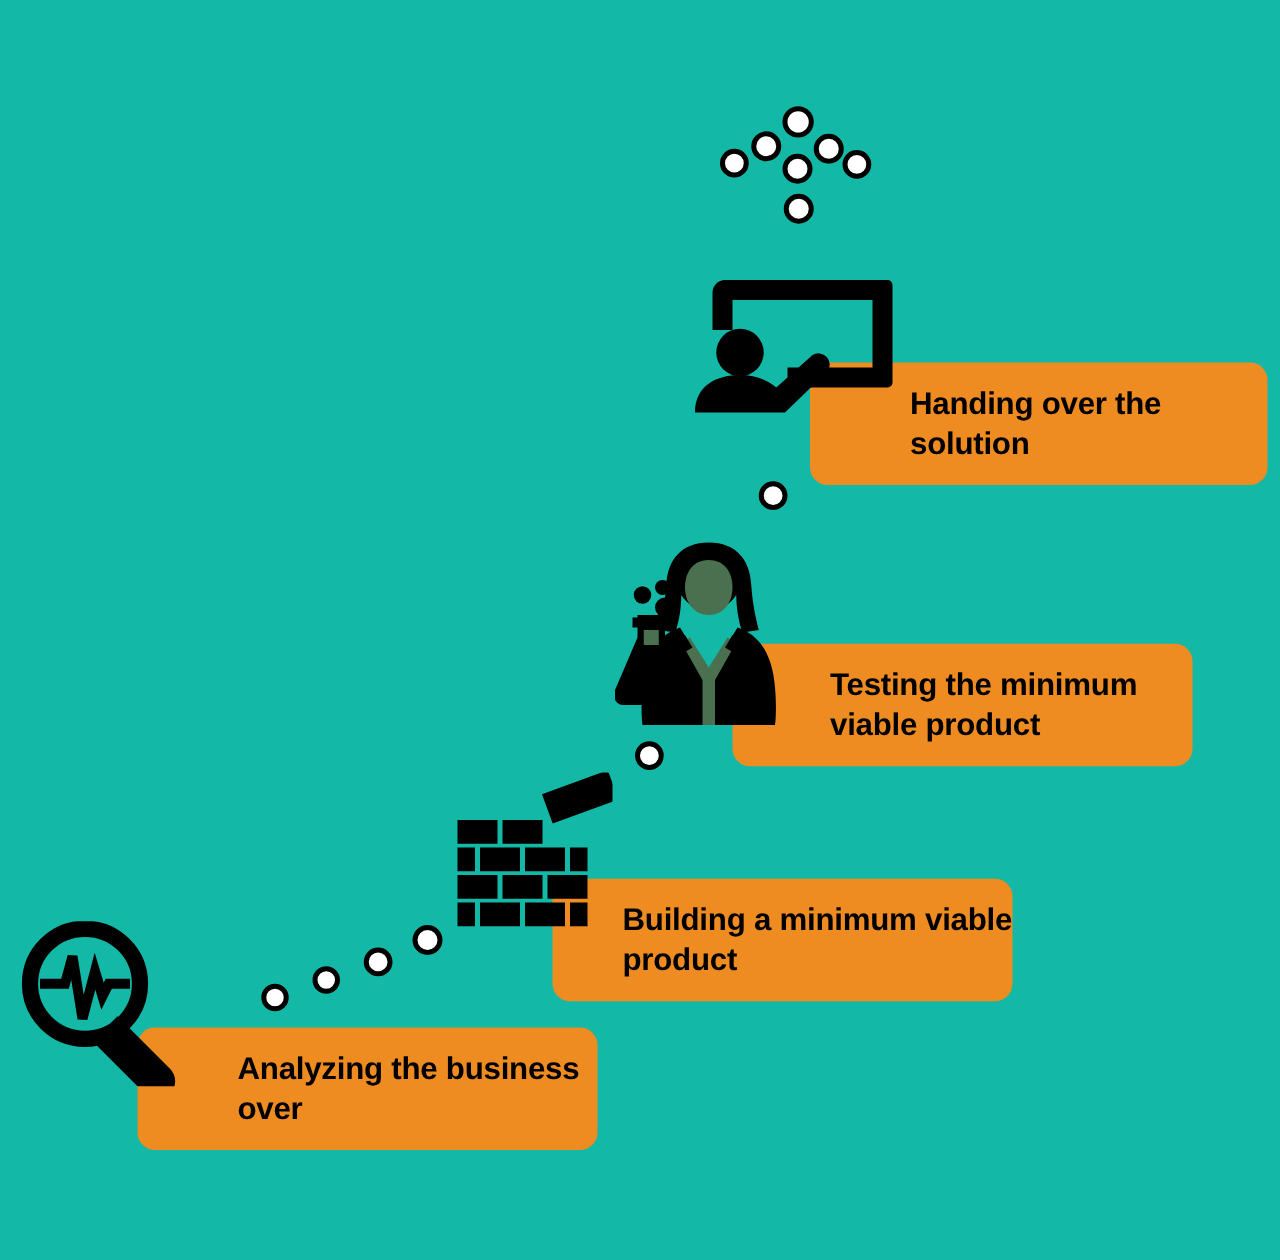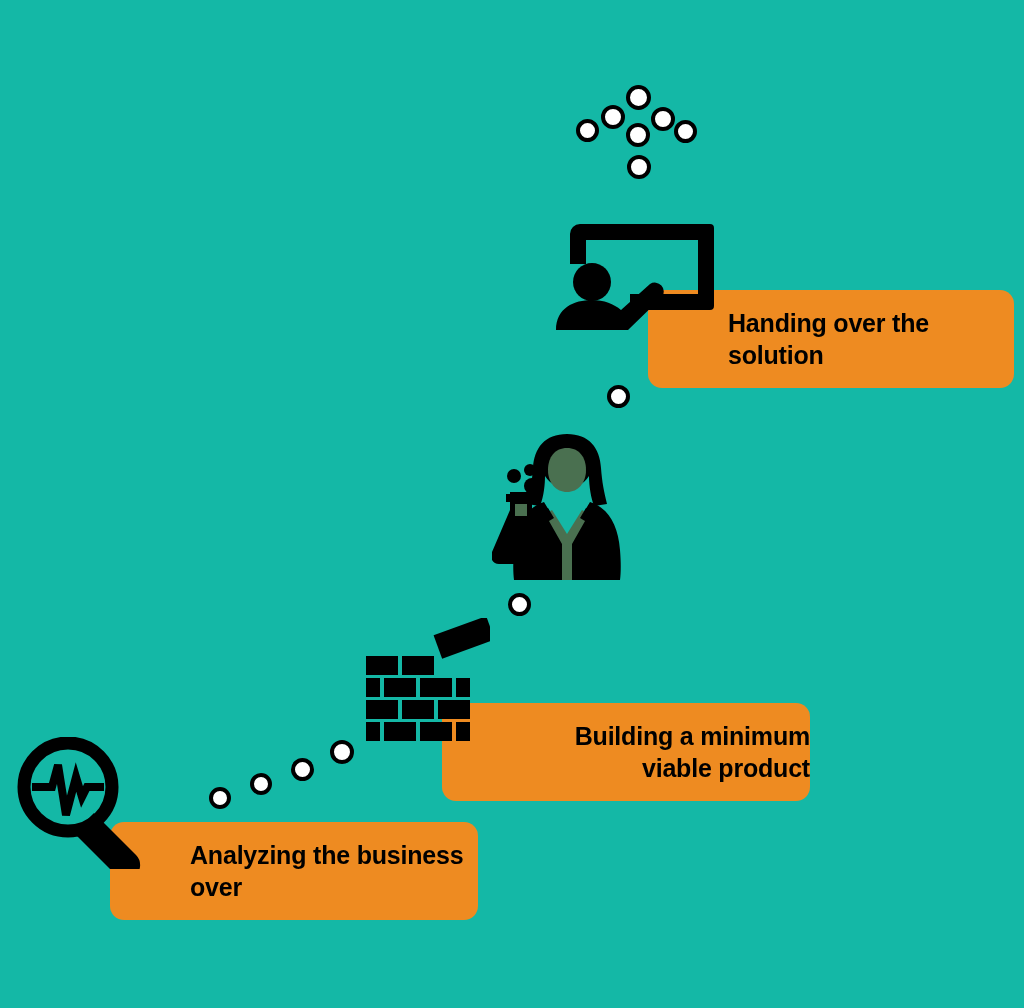"Testing the minimum viable product" div.step-box { html: none -> <div> <span>Testing the minimum viable product</span> </div> }
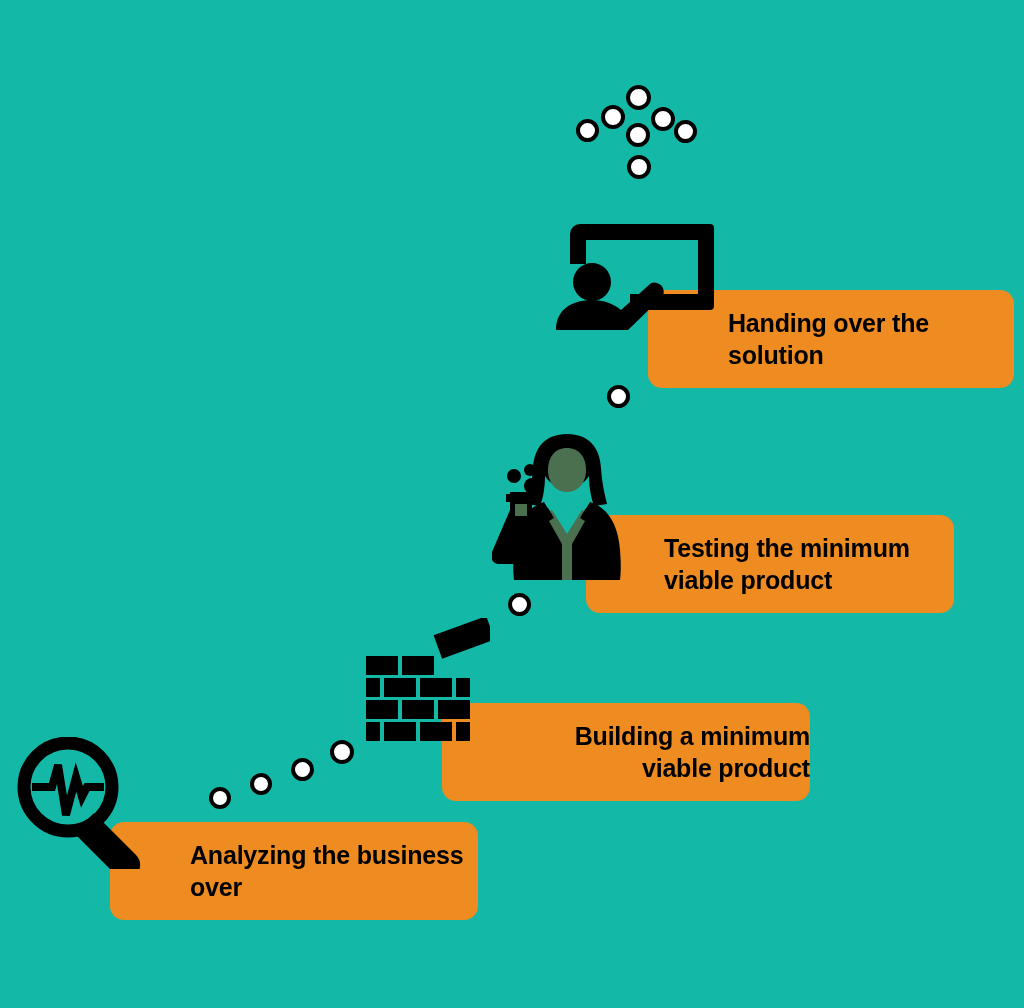"Building a minimum viable product" #box-building .step-label { padding-left: 96px -> 56px; text-align: right -> none }
